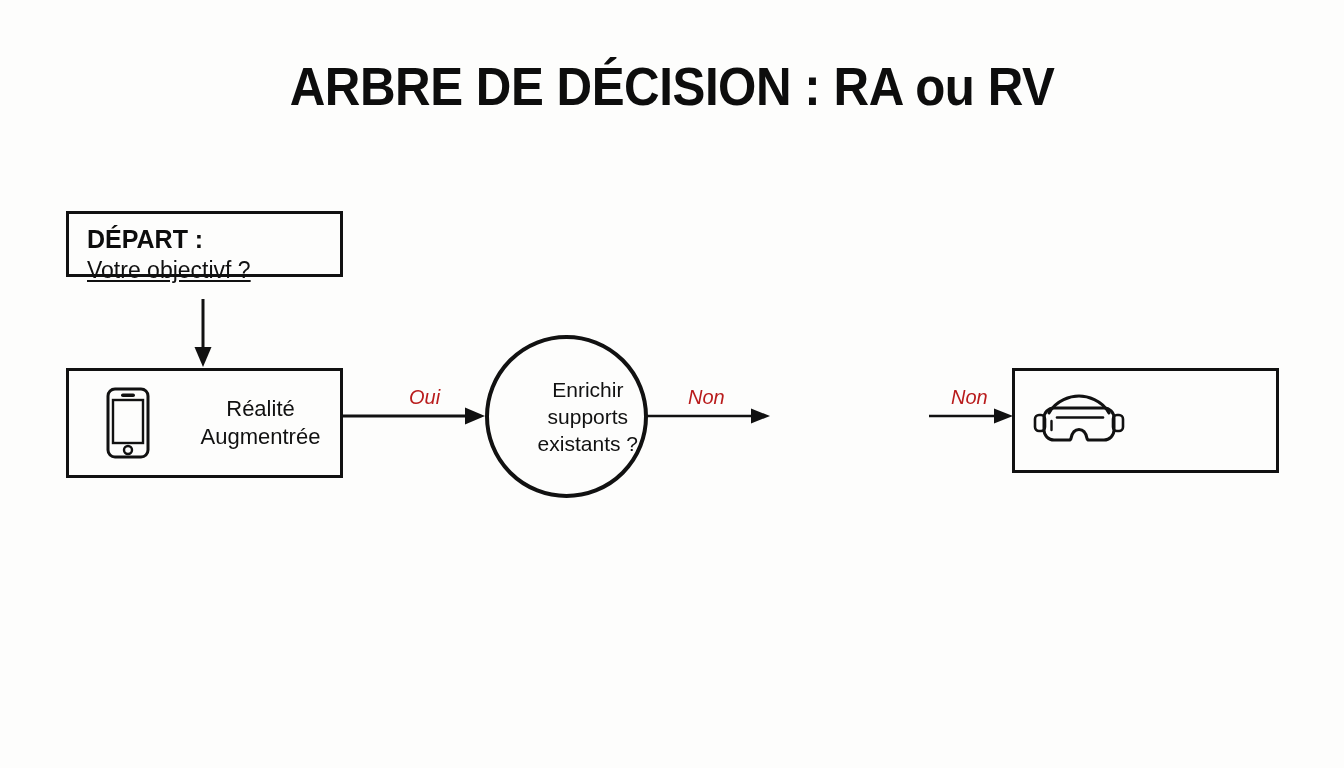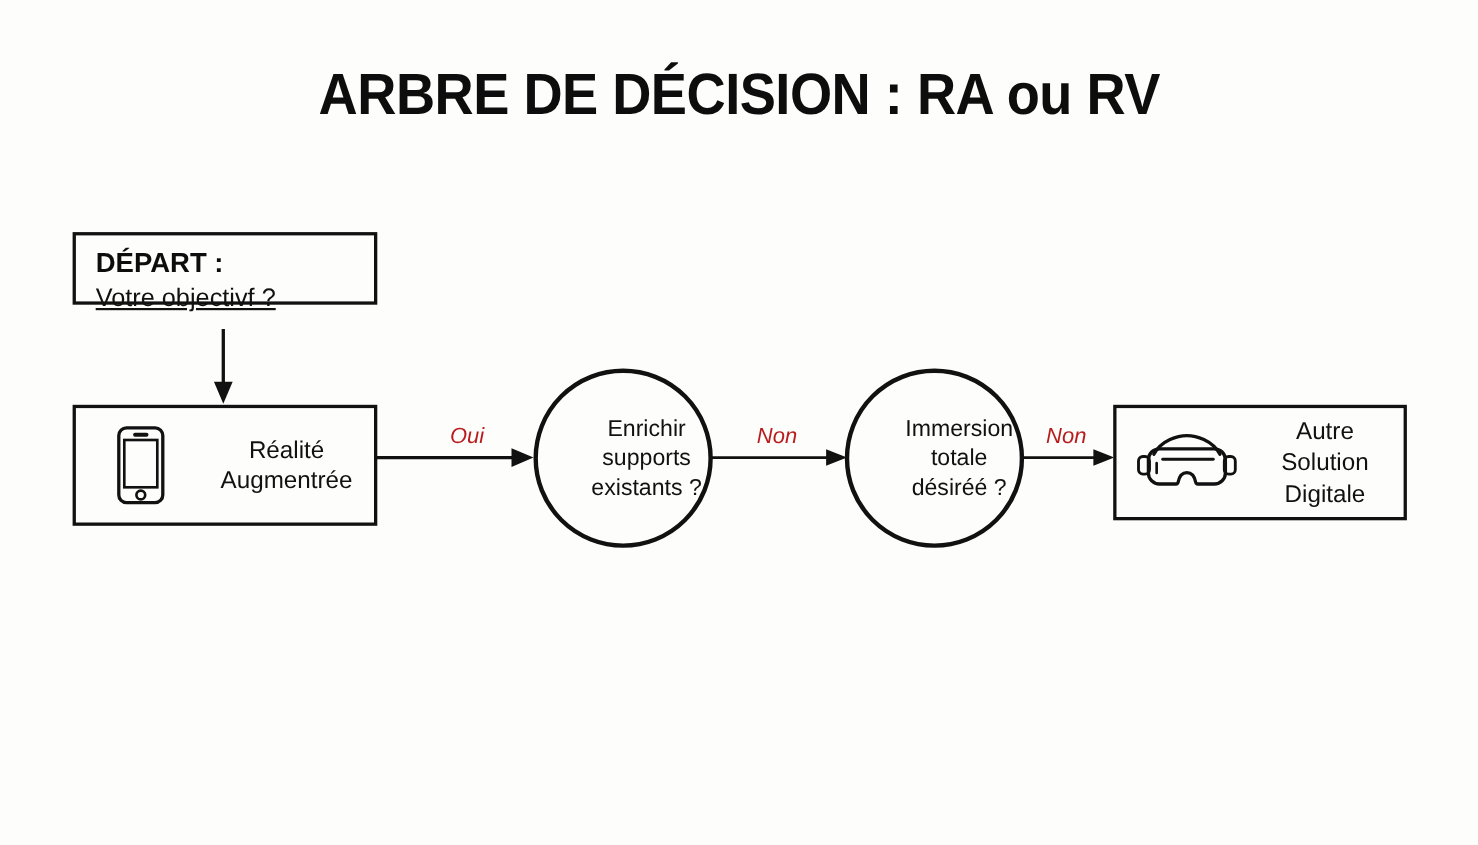"Immersion" div.node-circle { html: <div> <div> <div>Immersion</div> <div>totale</div> <div>désiréé ?</div> </div> </div> -> none }
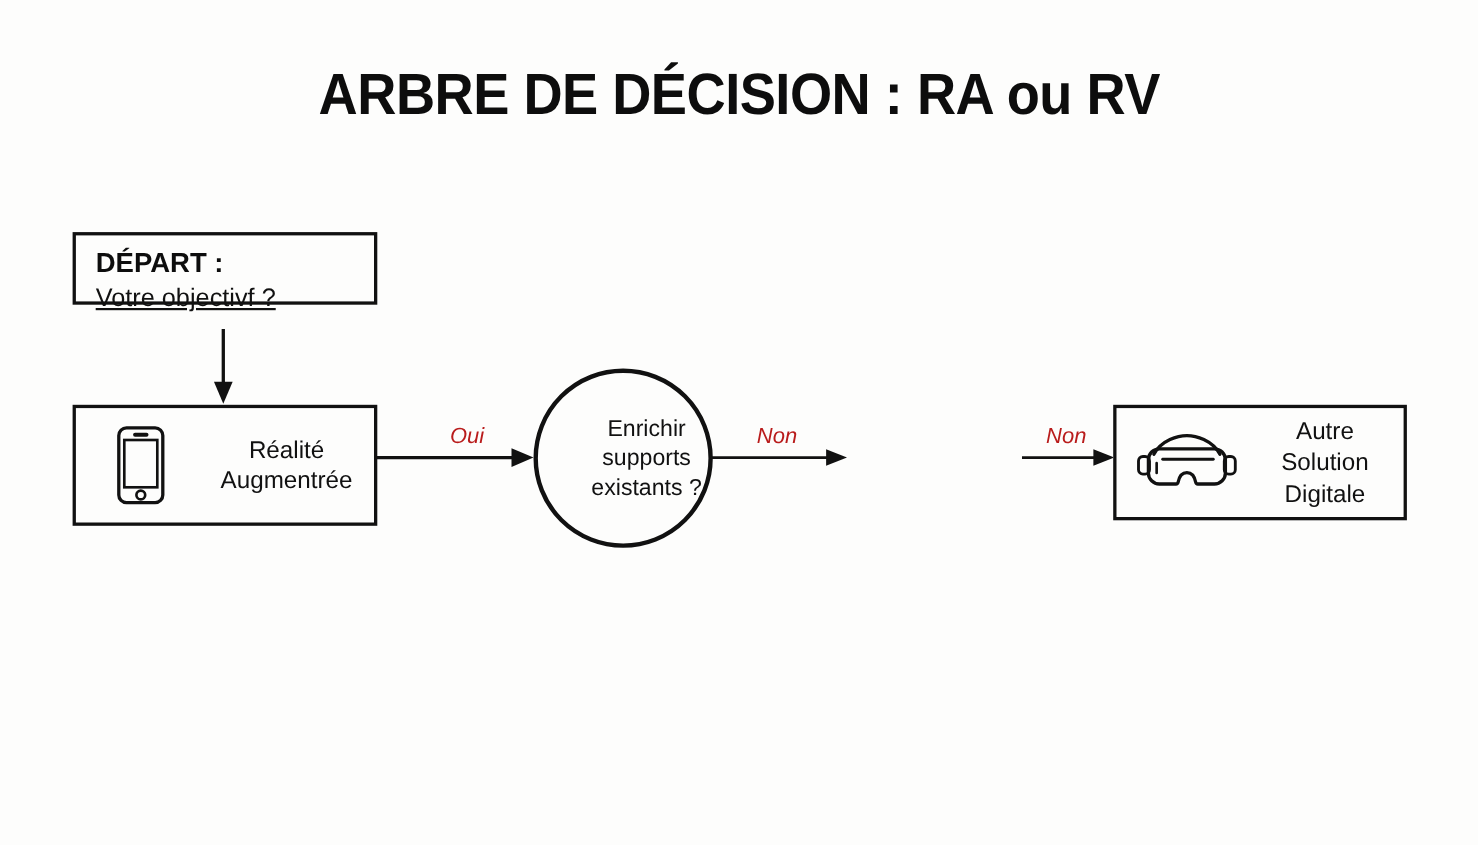"Autre" div.node-label { html: <div> <div>Autre</div> <div>Solution</div> <div>Digitale</div> </div> -> none }
